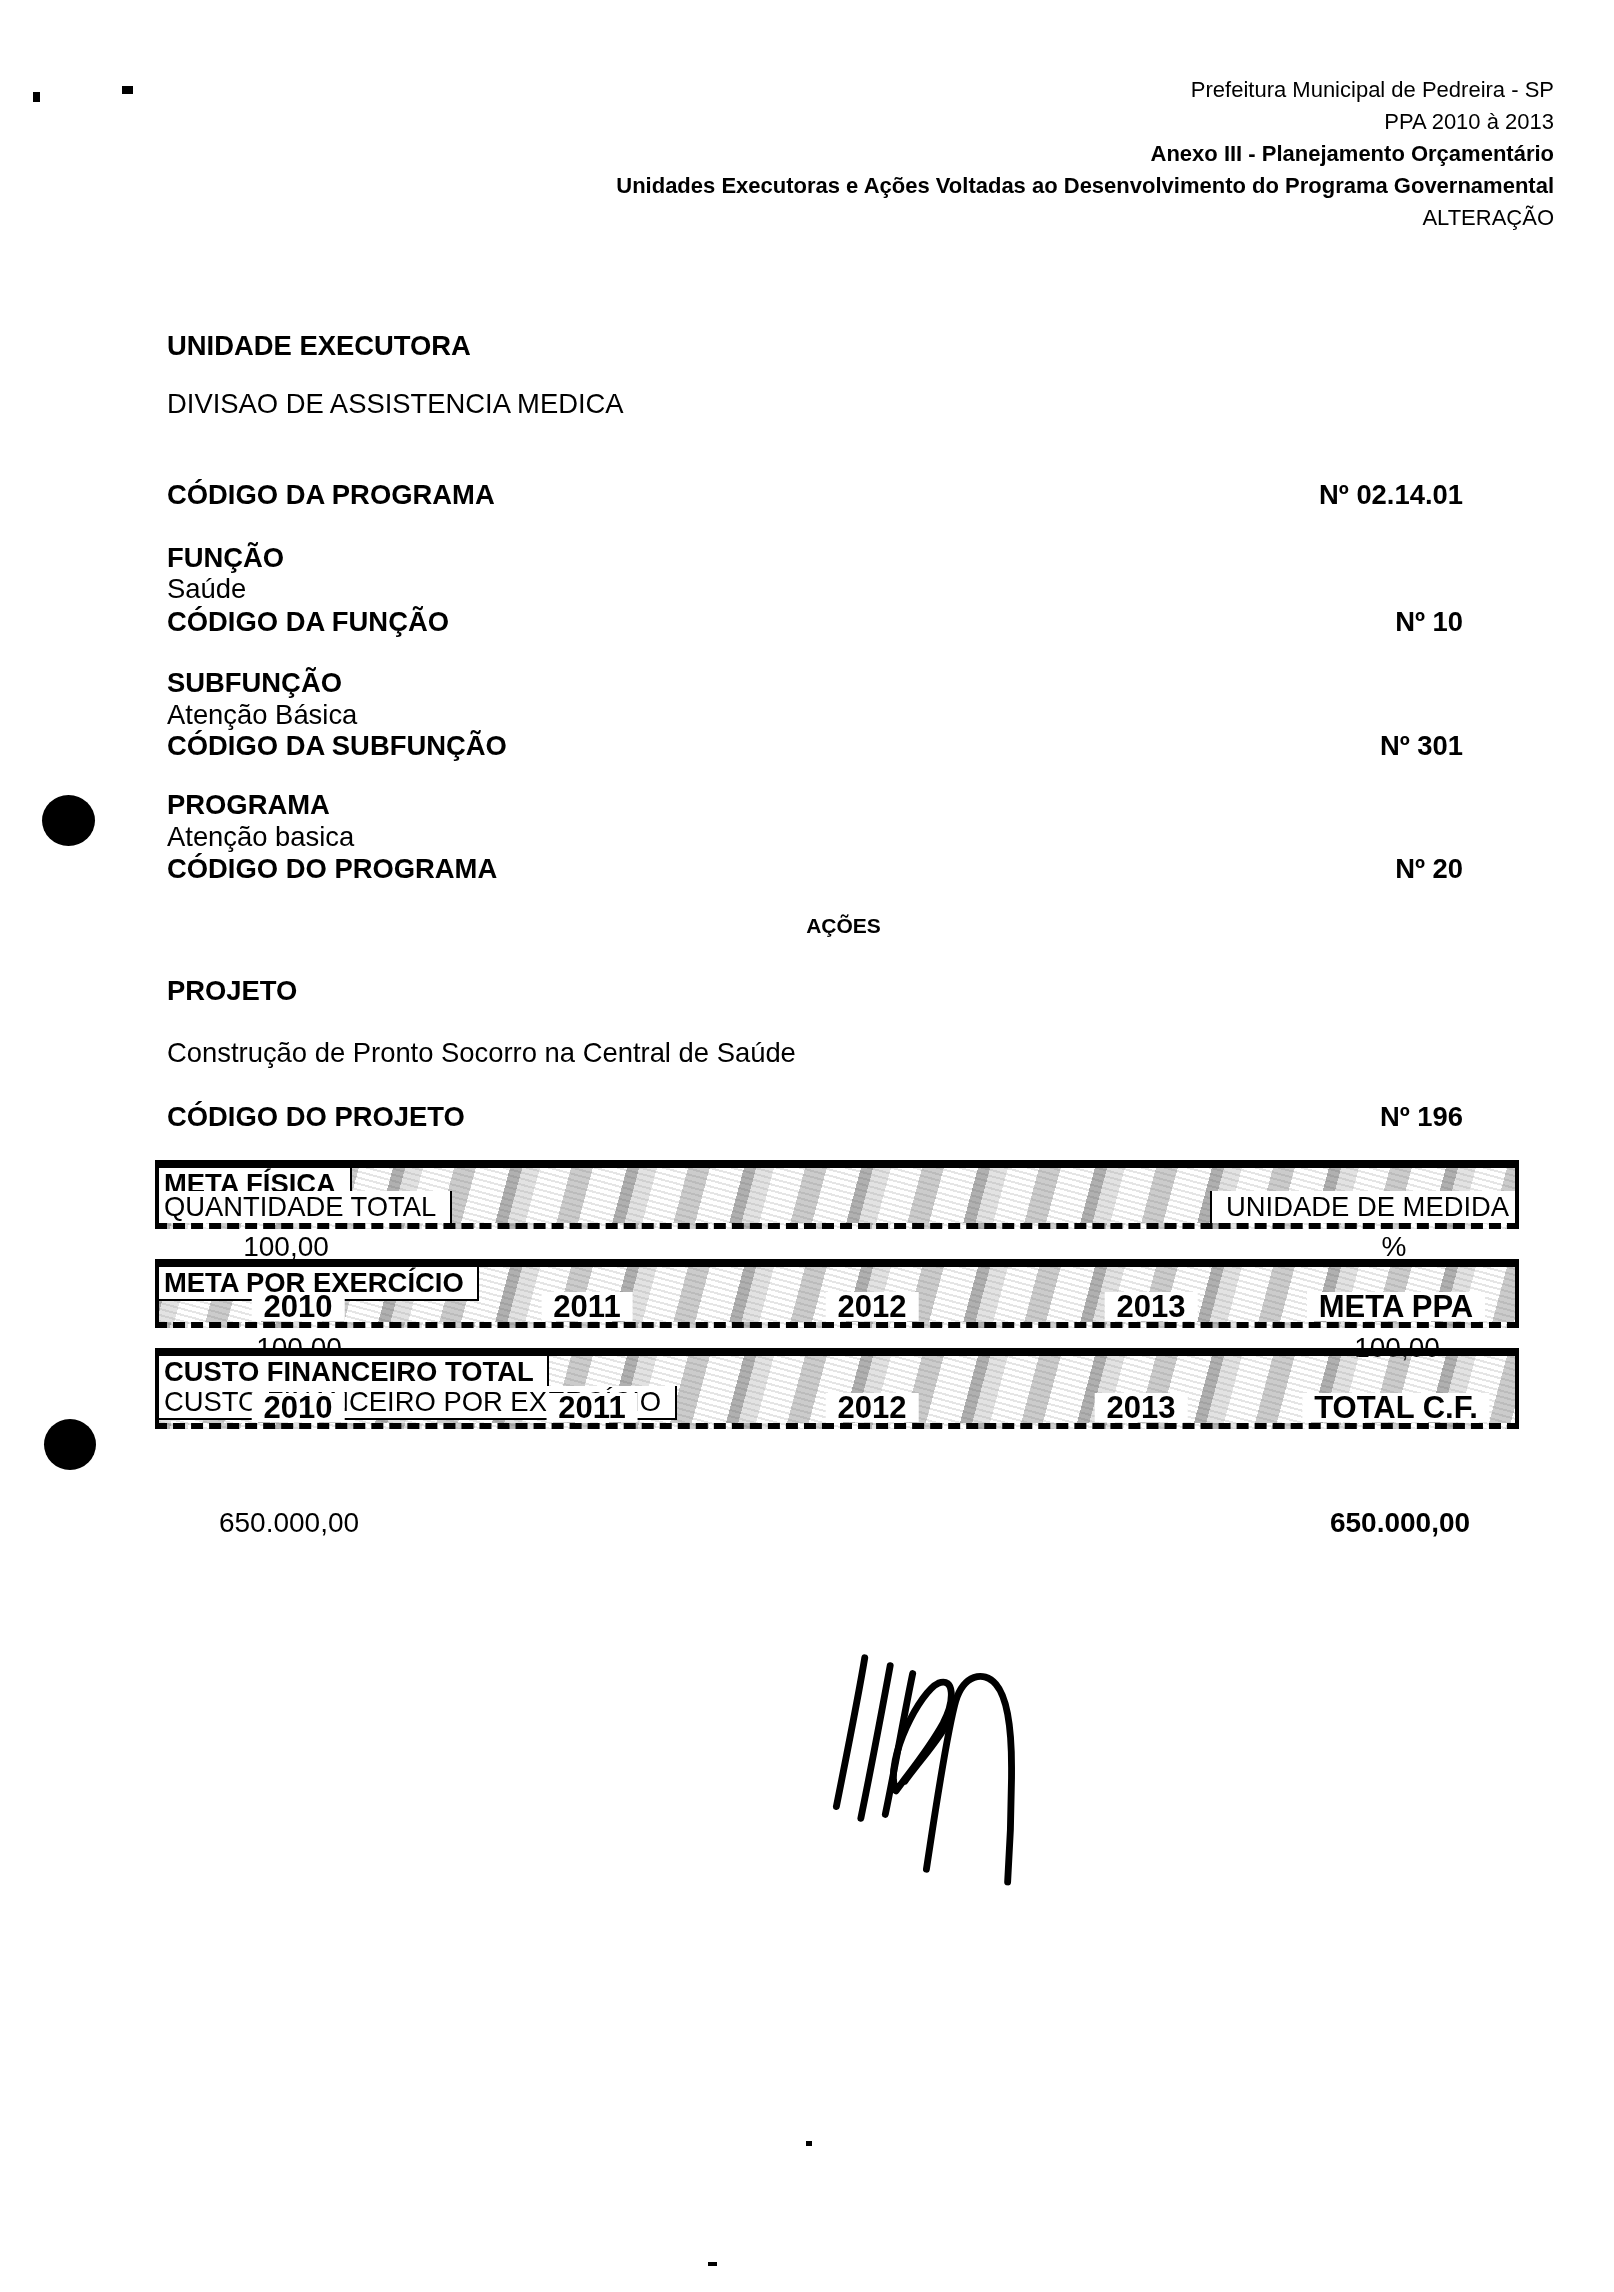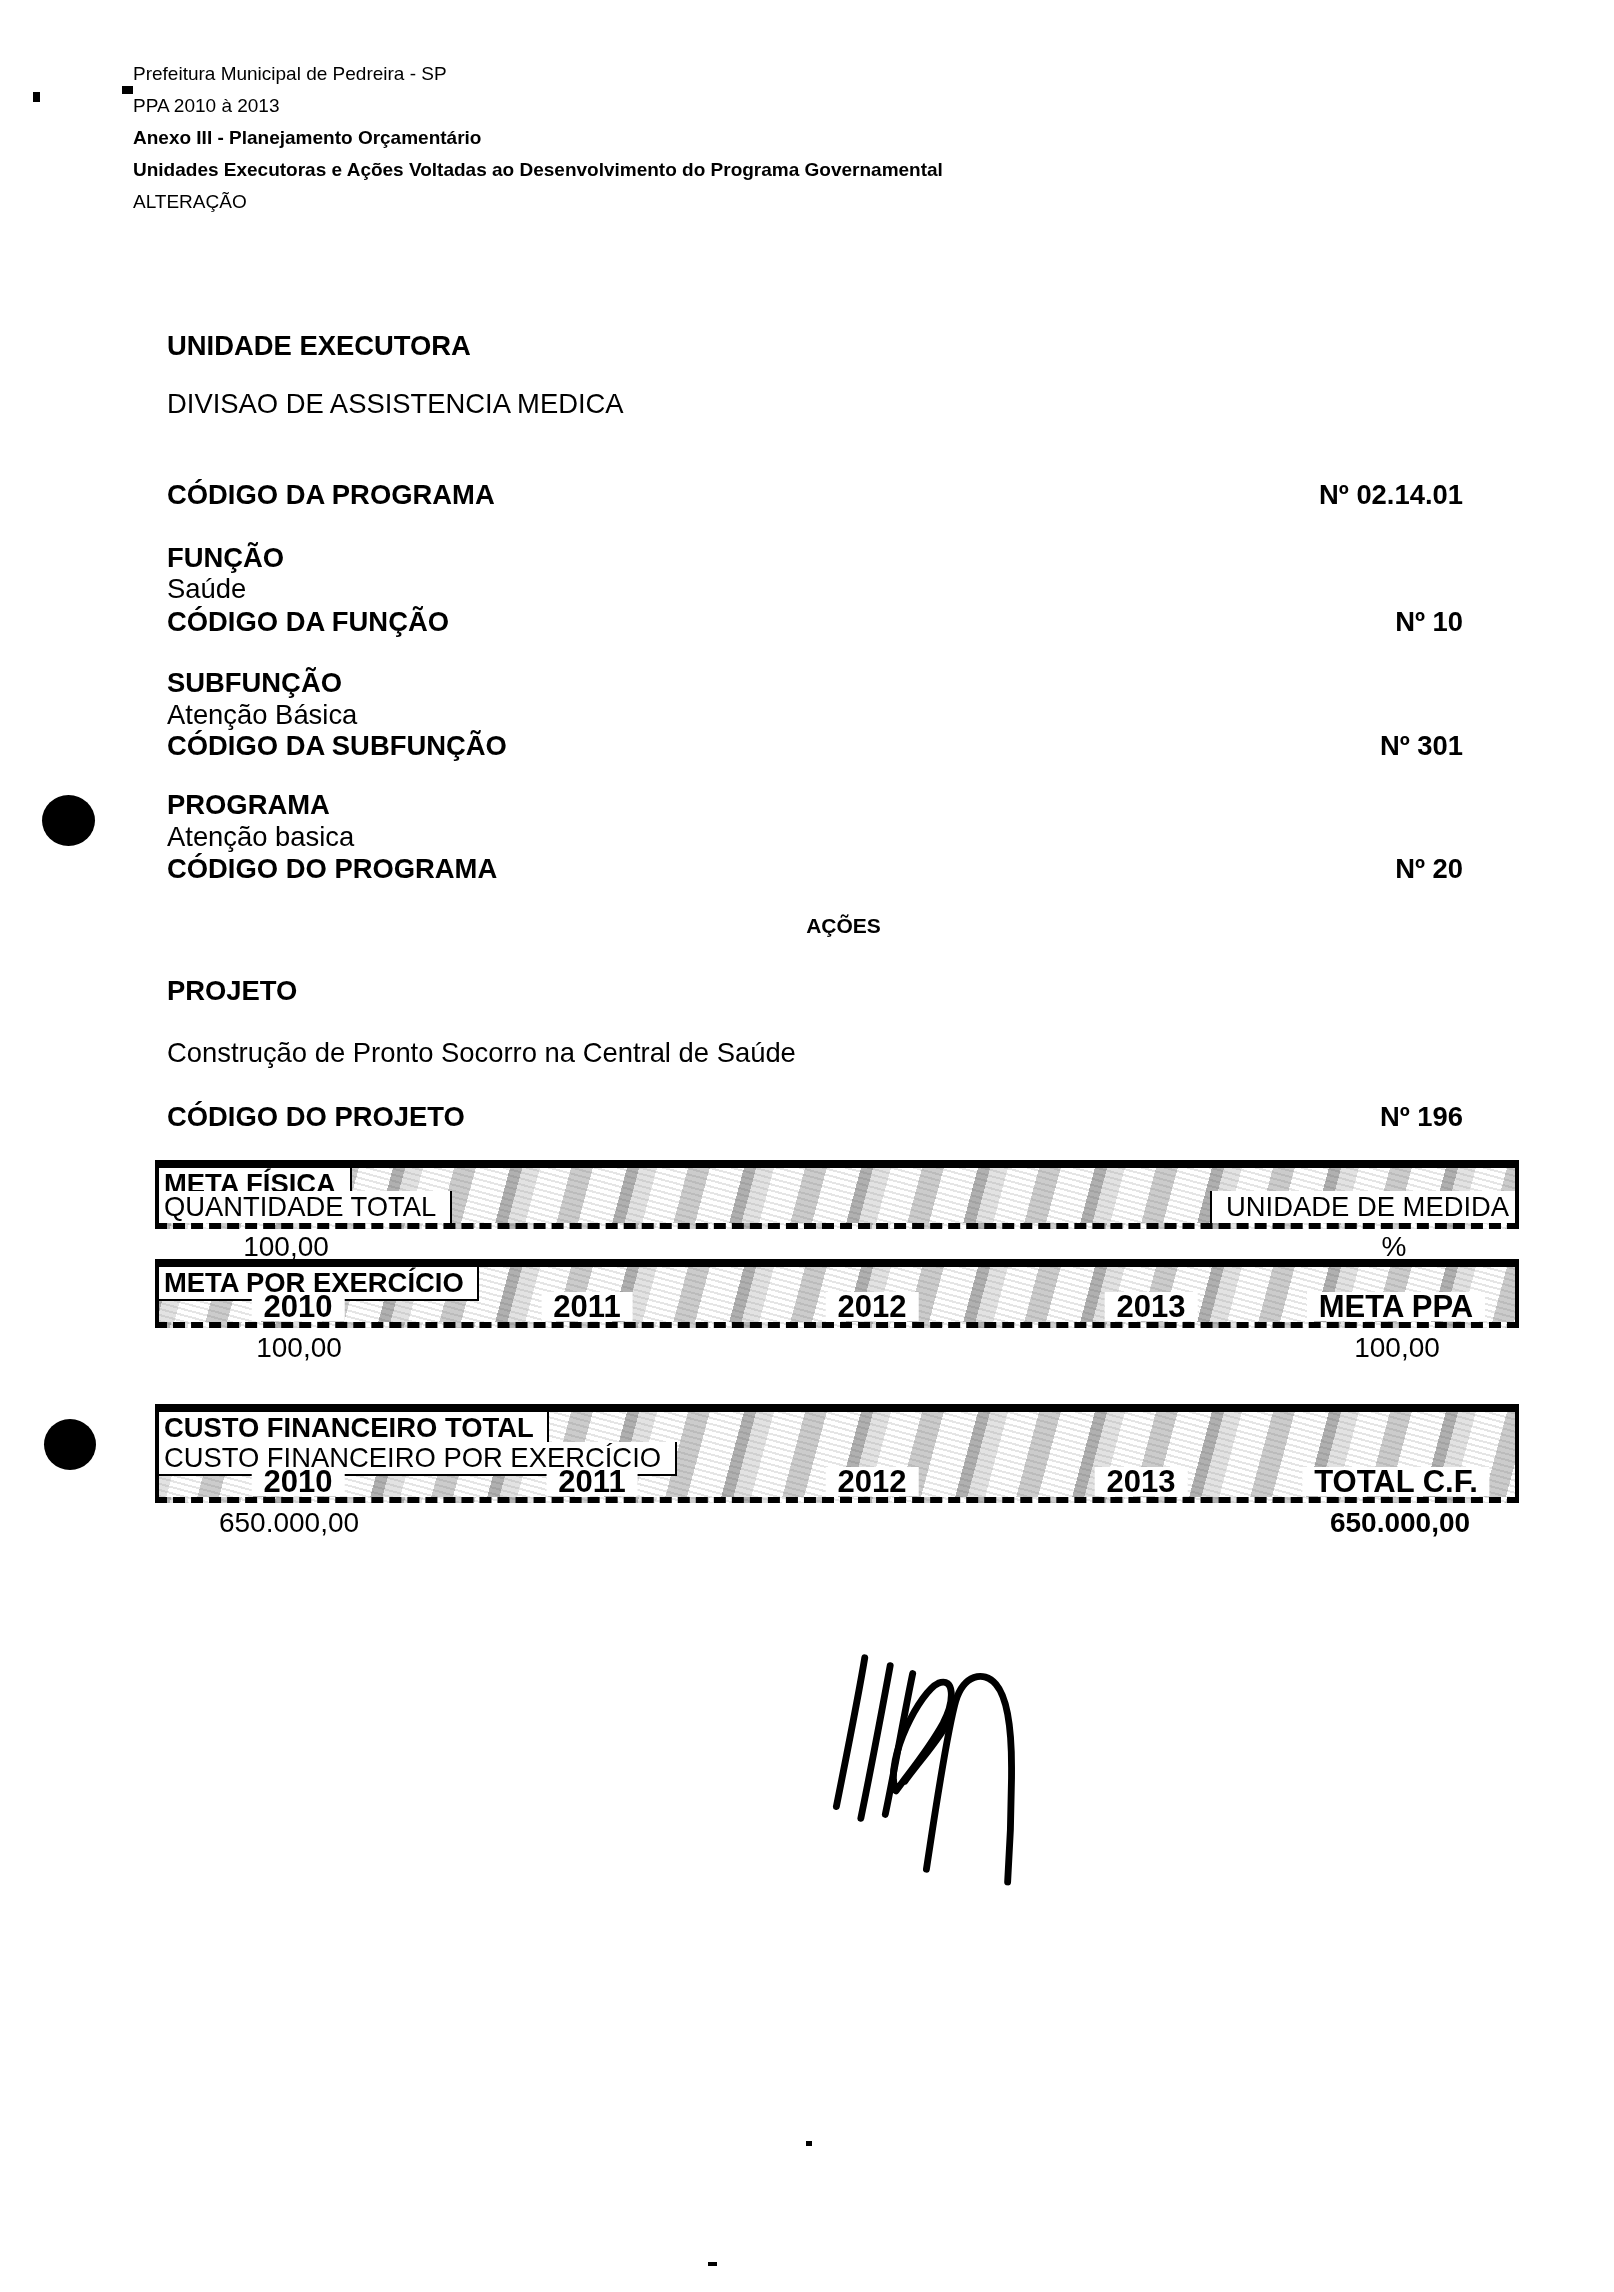"Prefeitura Municipal de Pedreira -" .hdr { font-size: 19px -> 22px; text-align: left -> right; top: 58px -> 74px }
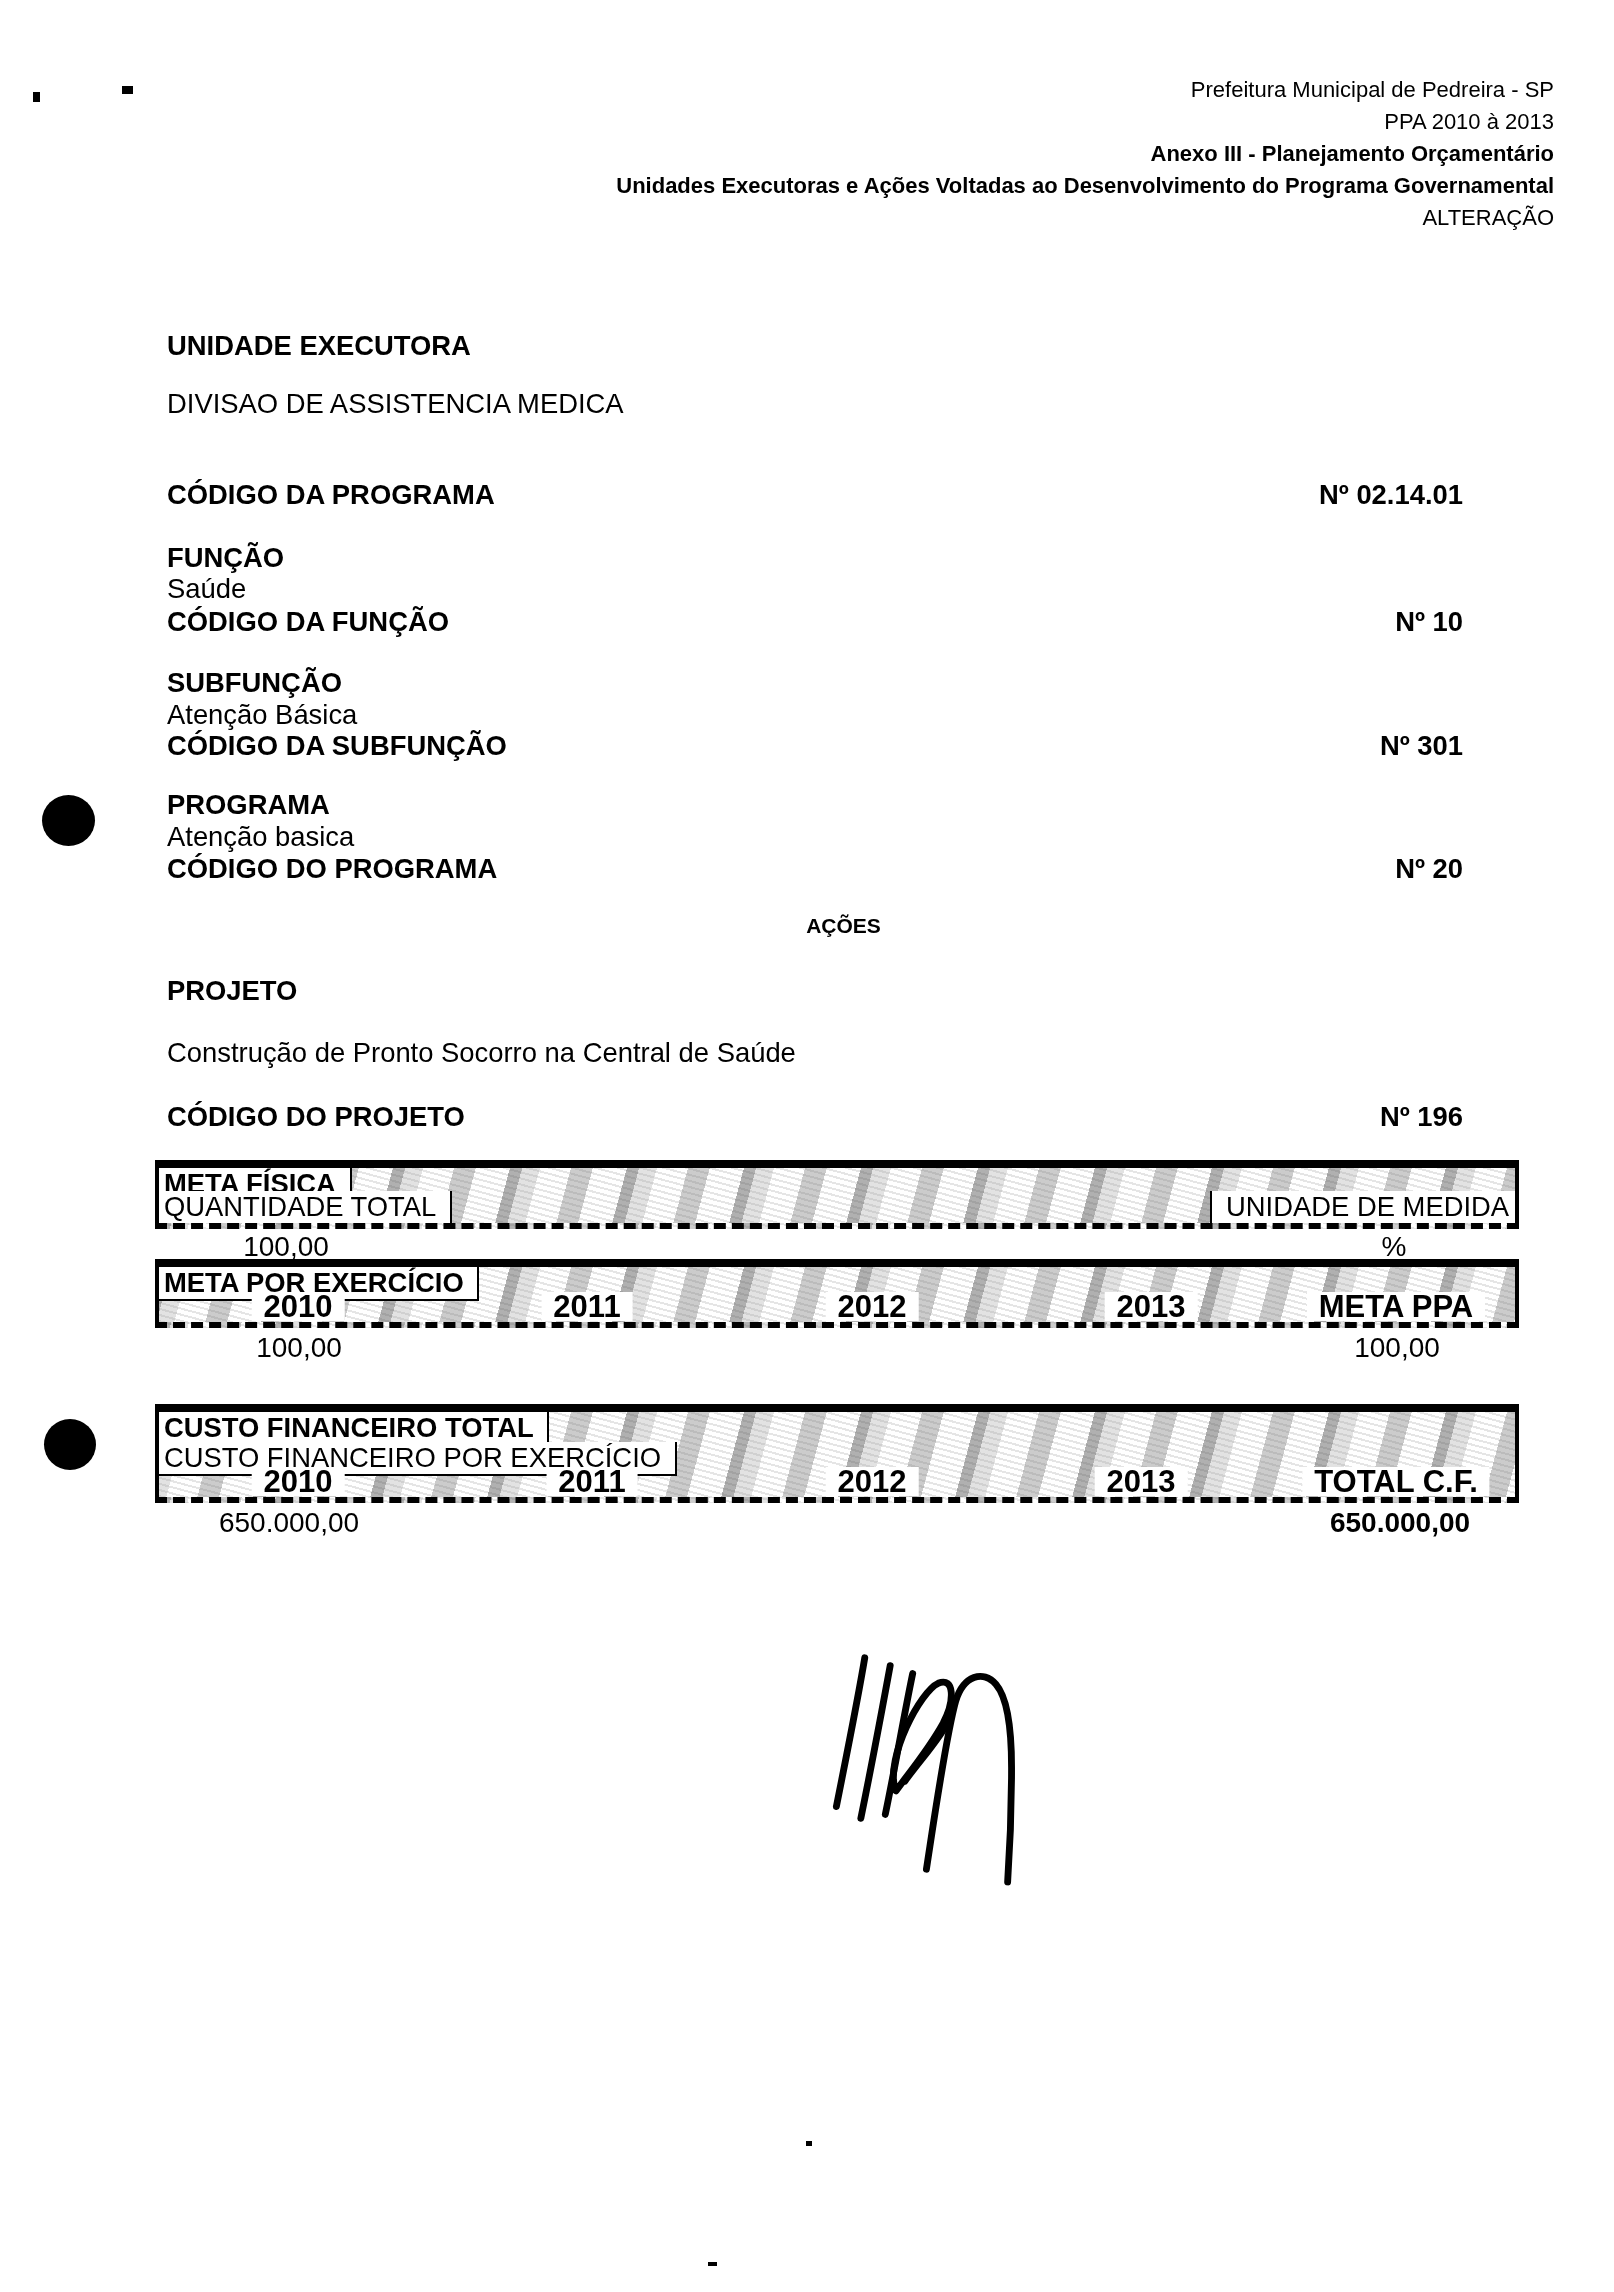"CUSTO FINANCEIRO TOTAL" div.hbox { height: 99px -> 81px; top: 1404px -> 1348px }
